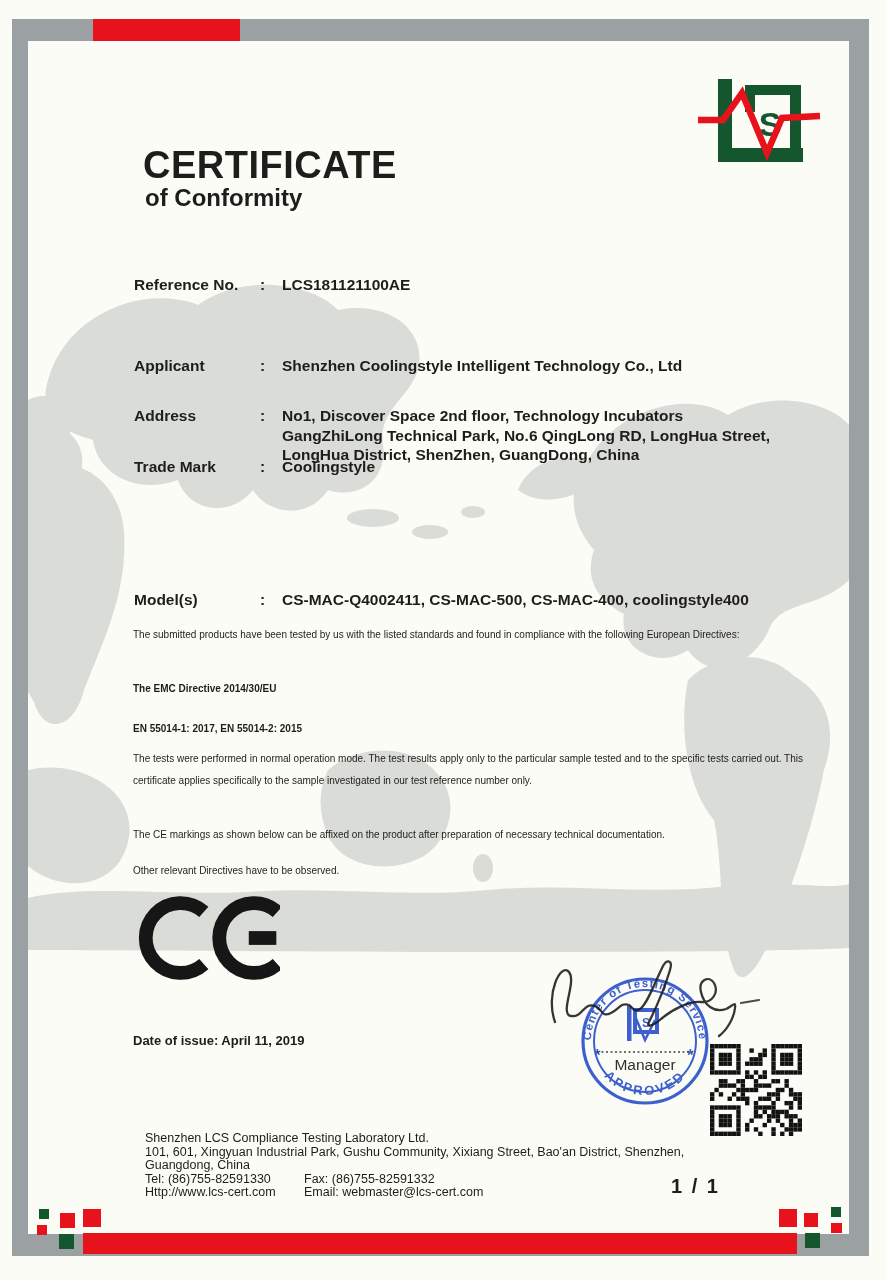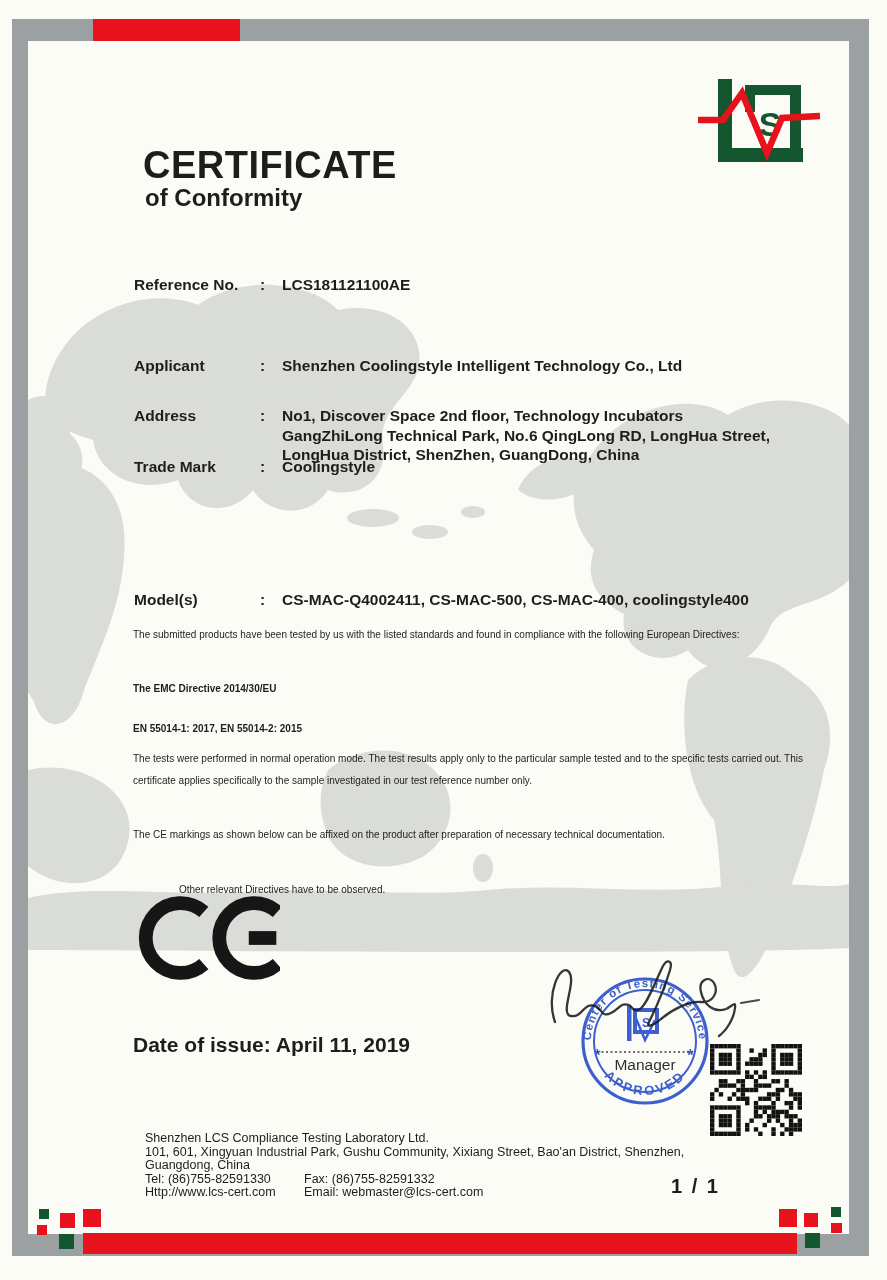"Other relevant Directives have to" div.para { margin-left: 46px -> none; top: 879px -> 860px }
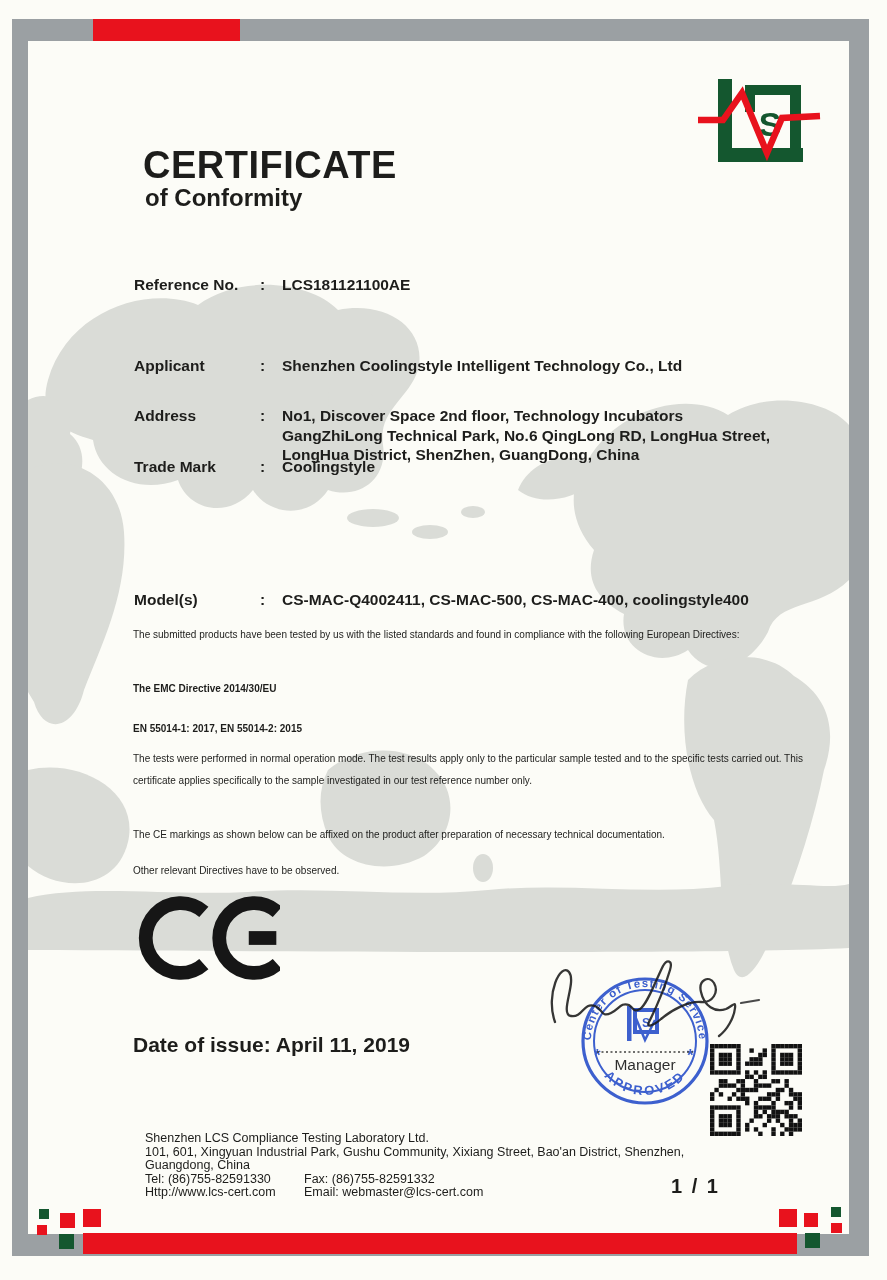"Date of issue: April 11," .date { font-size: 21px -> 13px }
